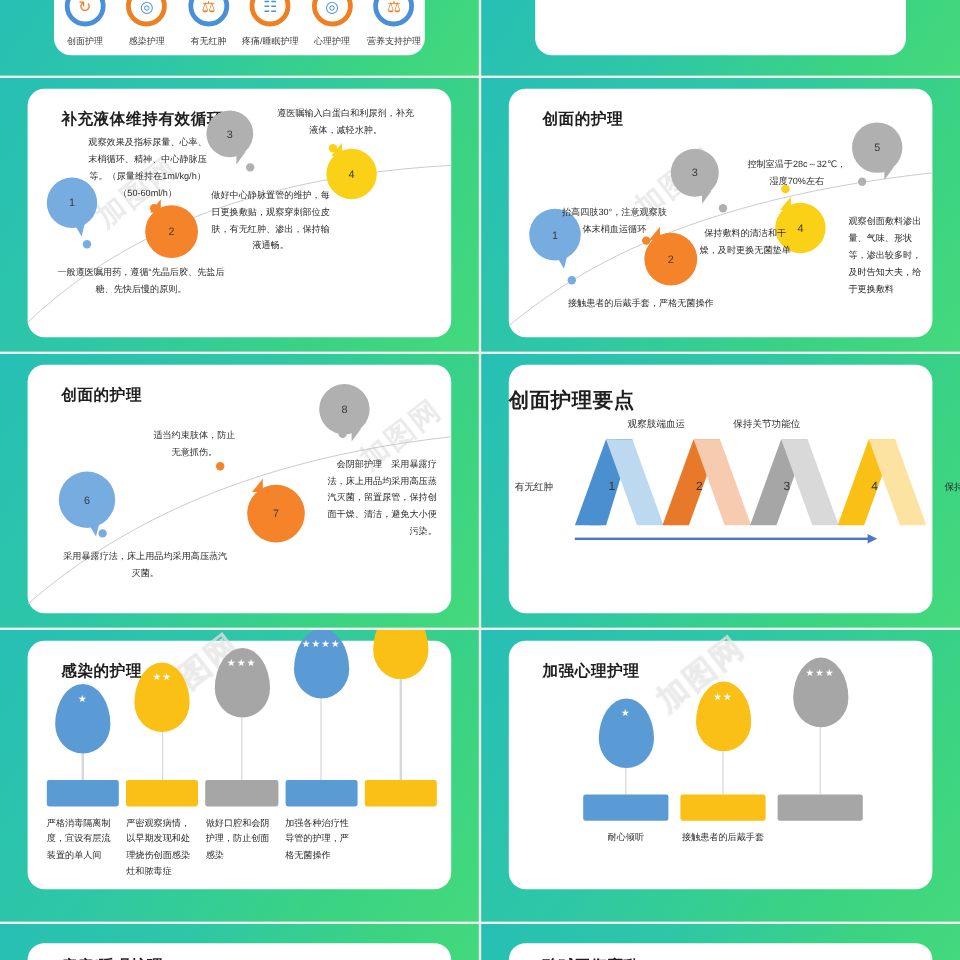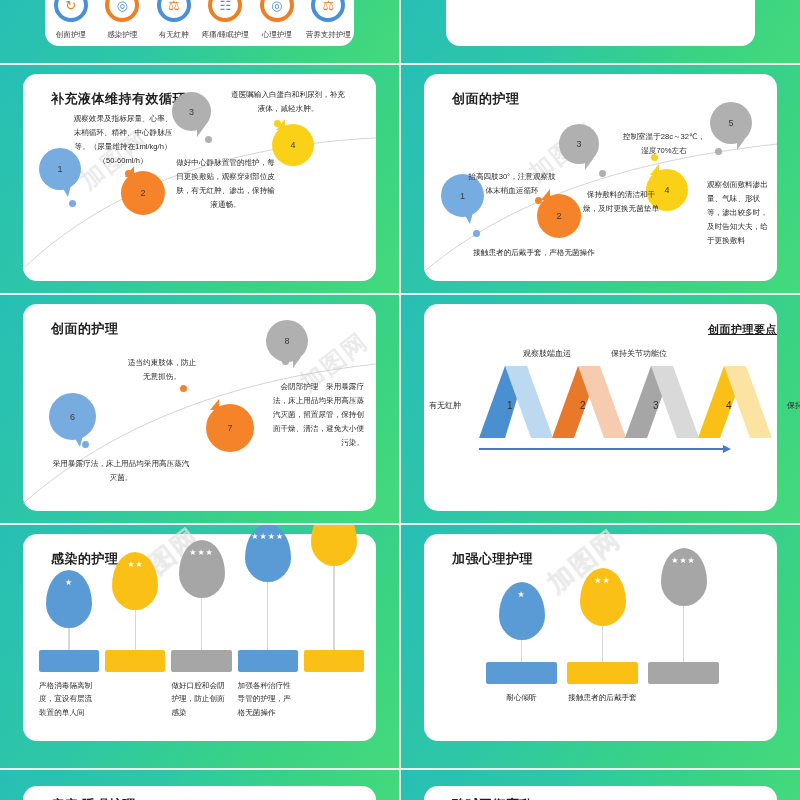"一般遵医嘱用药，遵循“先晶后胶、先盐后糖、先快后慢的原则。" div.note { html: none -> <div>一般遵医嘱用药，遵循“先晶后胶、先盐后糖、先快后慢的原则。</div> }
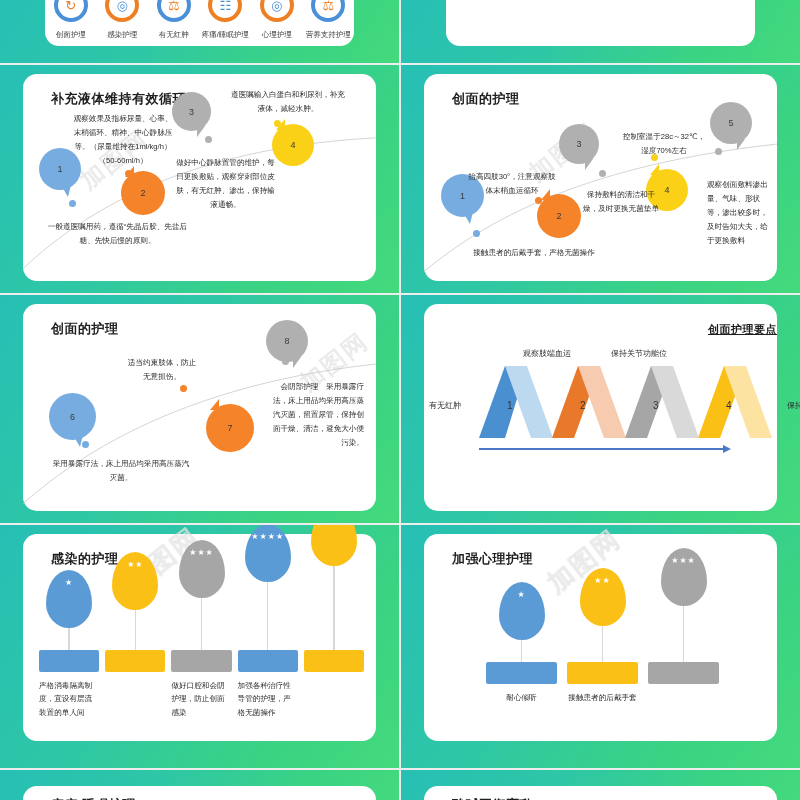"创面护理要点" .title.ctr { font-size: 11px -> 17px; text-align: right -> left; text-decoration: underline -> none }
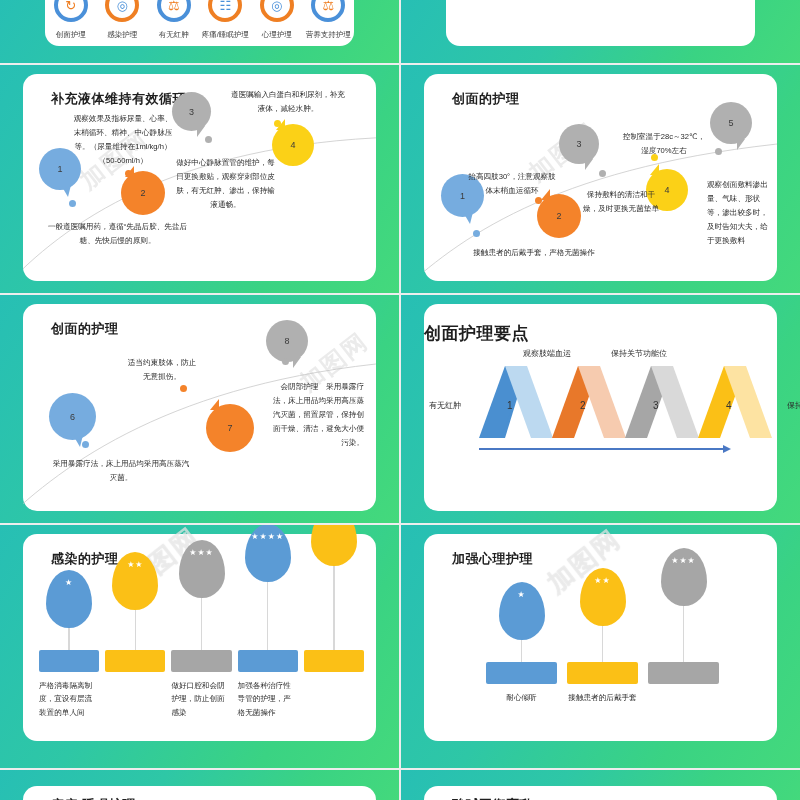"严密观察病情，以早期发现和处理烧伤创面感染灶和脓毒症" div.pintext { html: none -> <div>严密观察病情，以早期发现和处理烧伤创面感染灶和脓毒症</div> }
